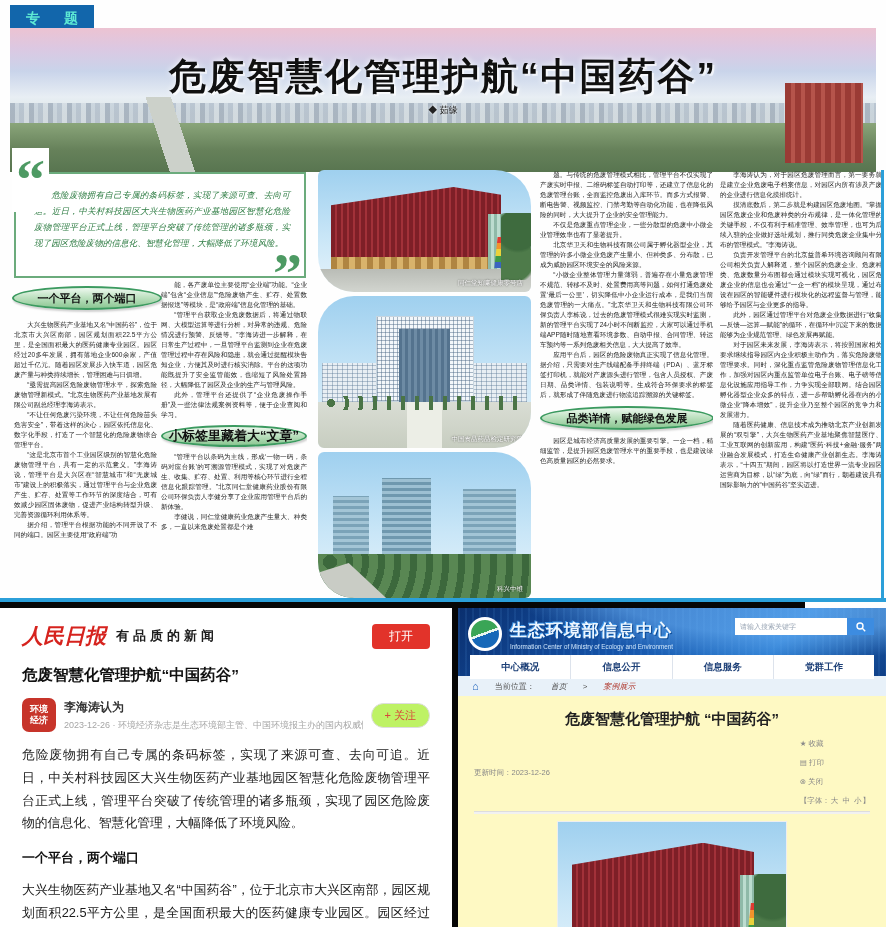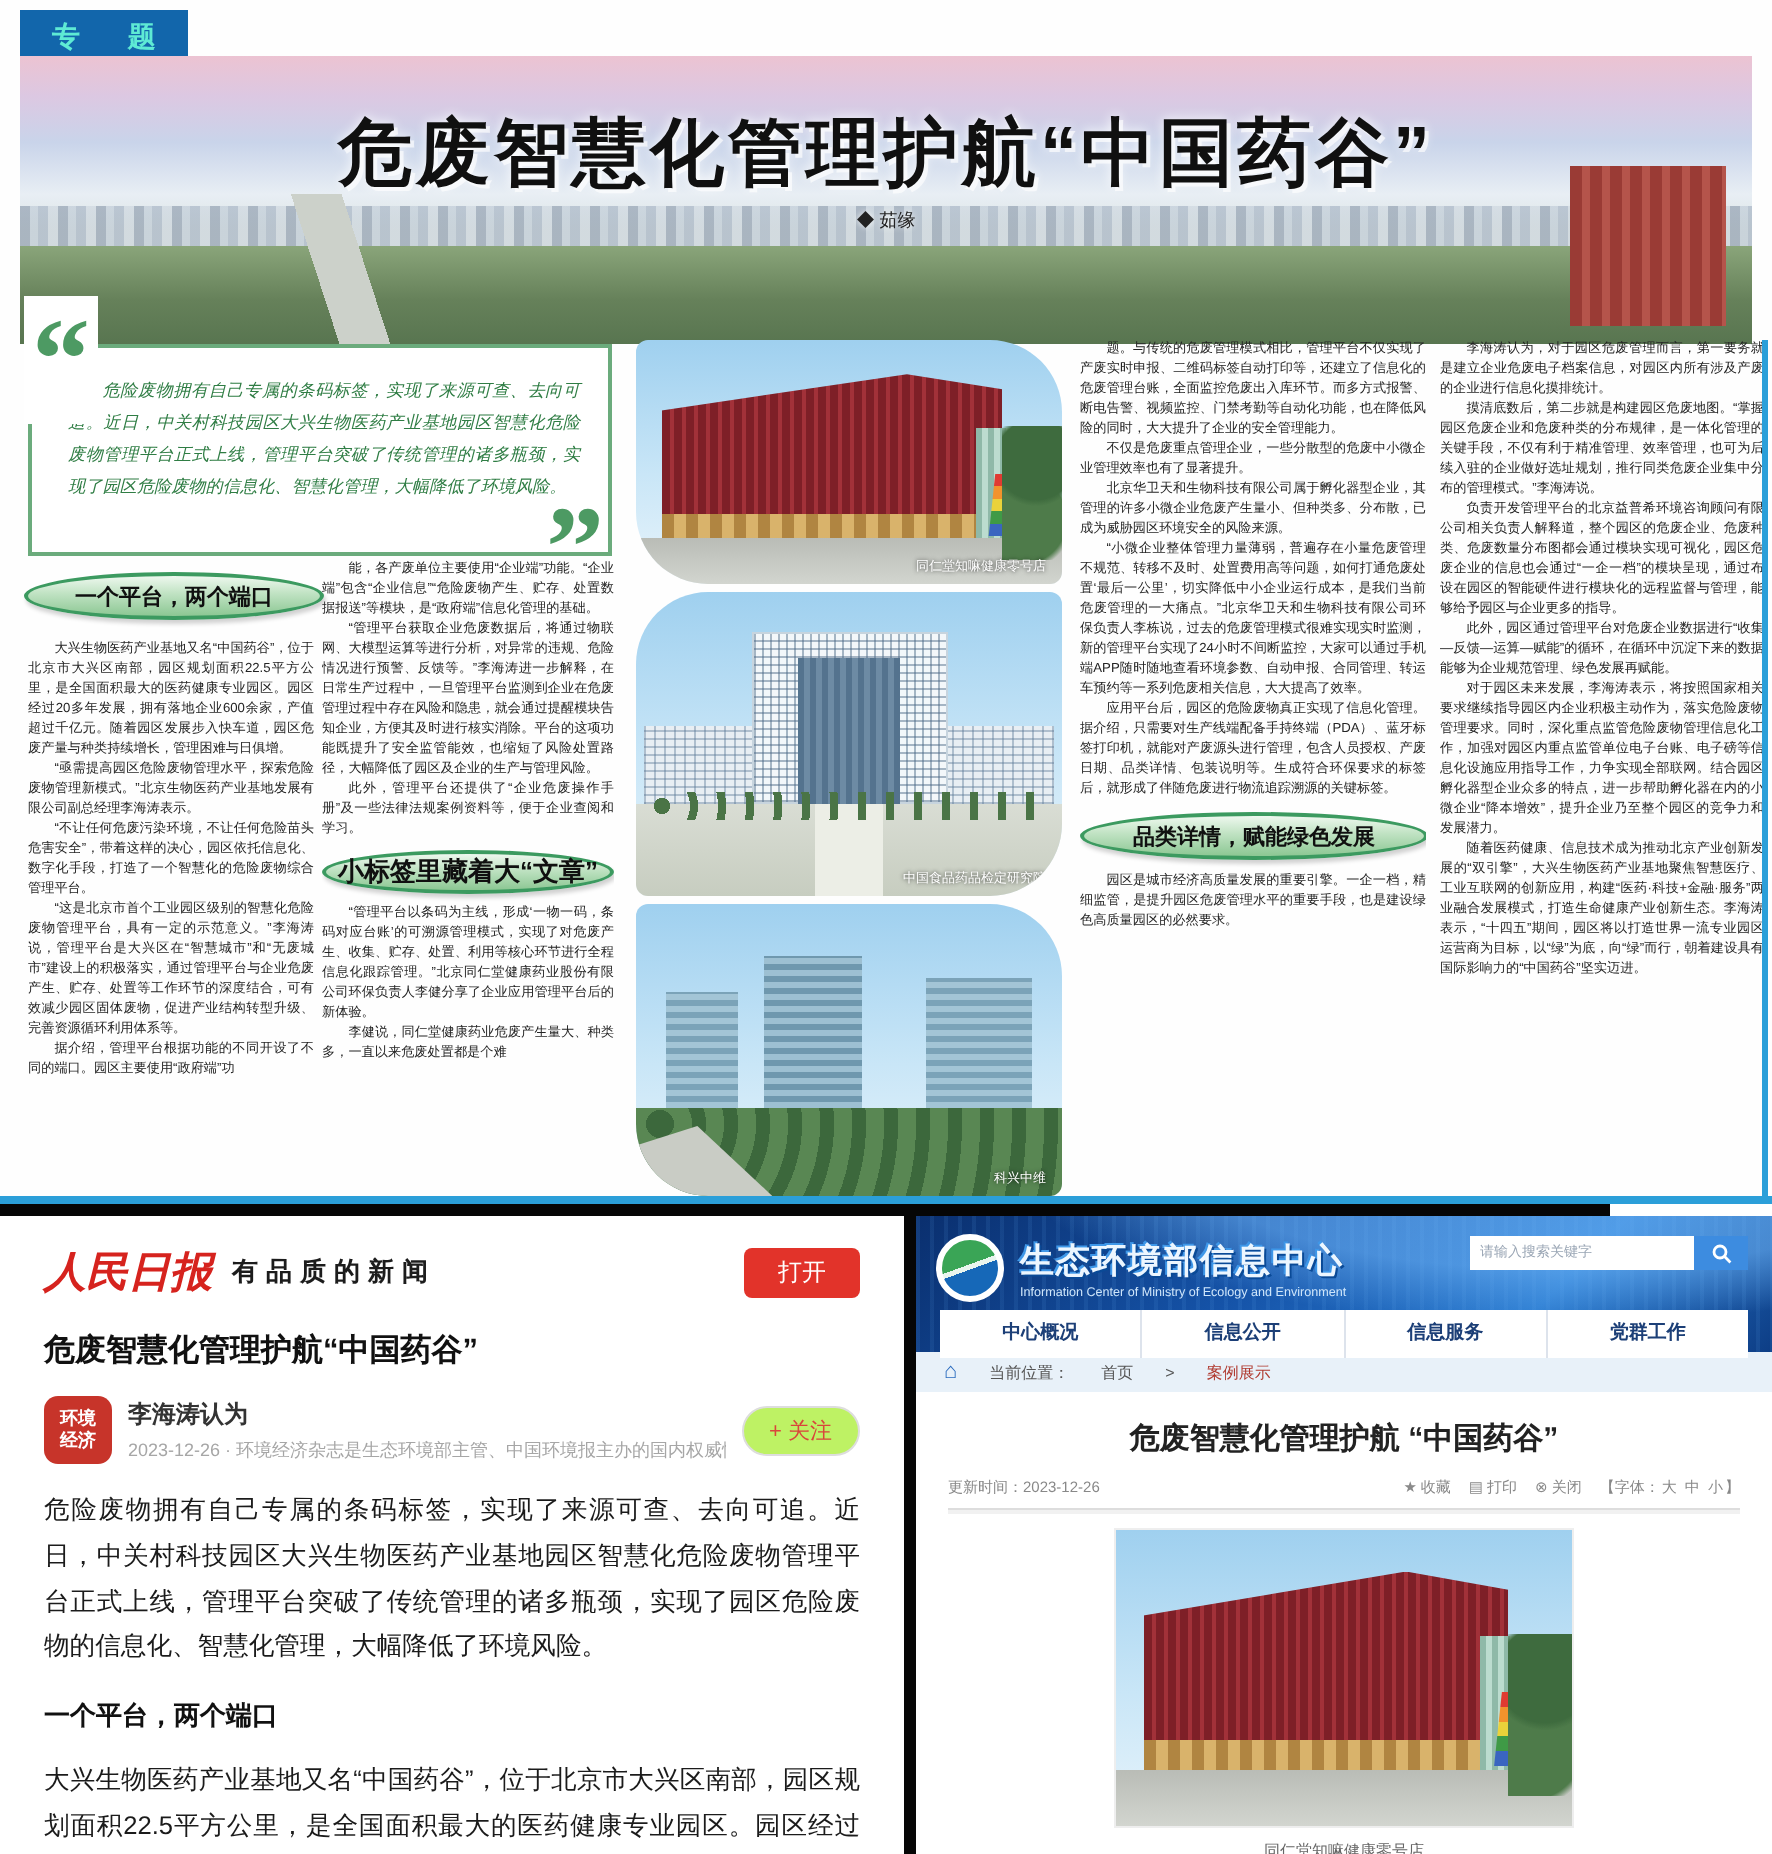"生态环境部信息中心" .site-panel { background: #ffffff -> #fef9c3 }
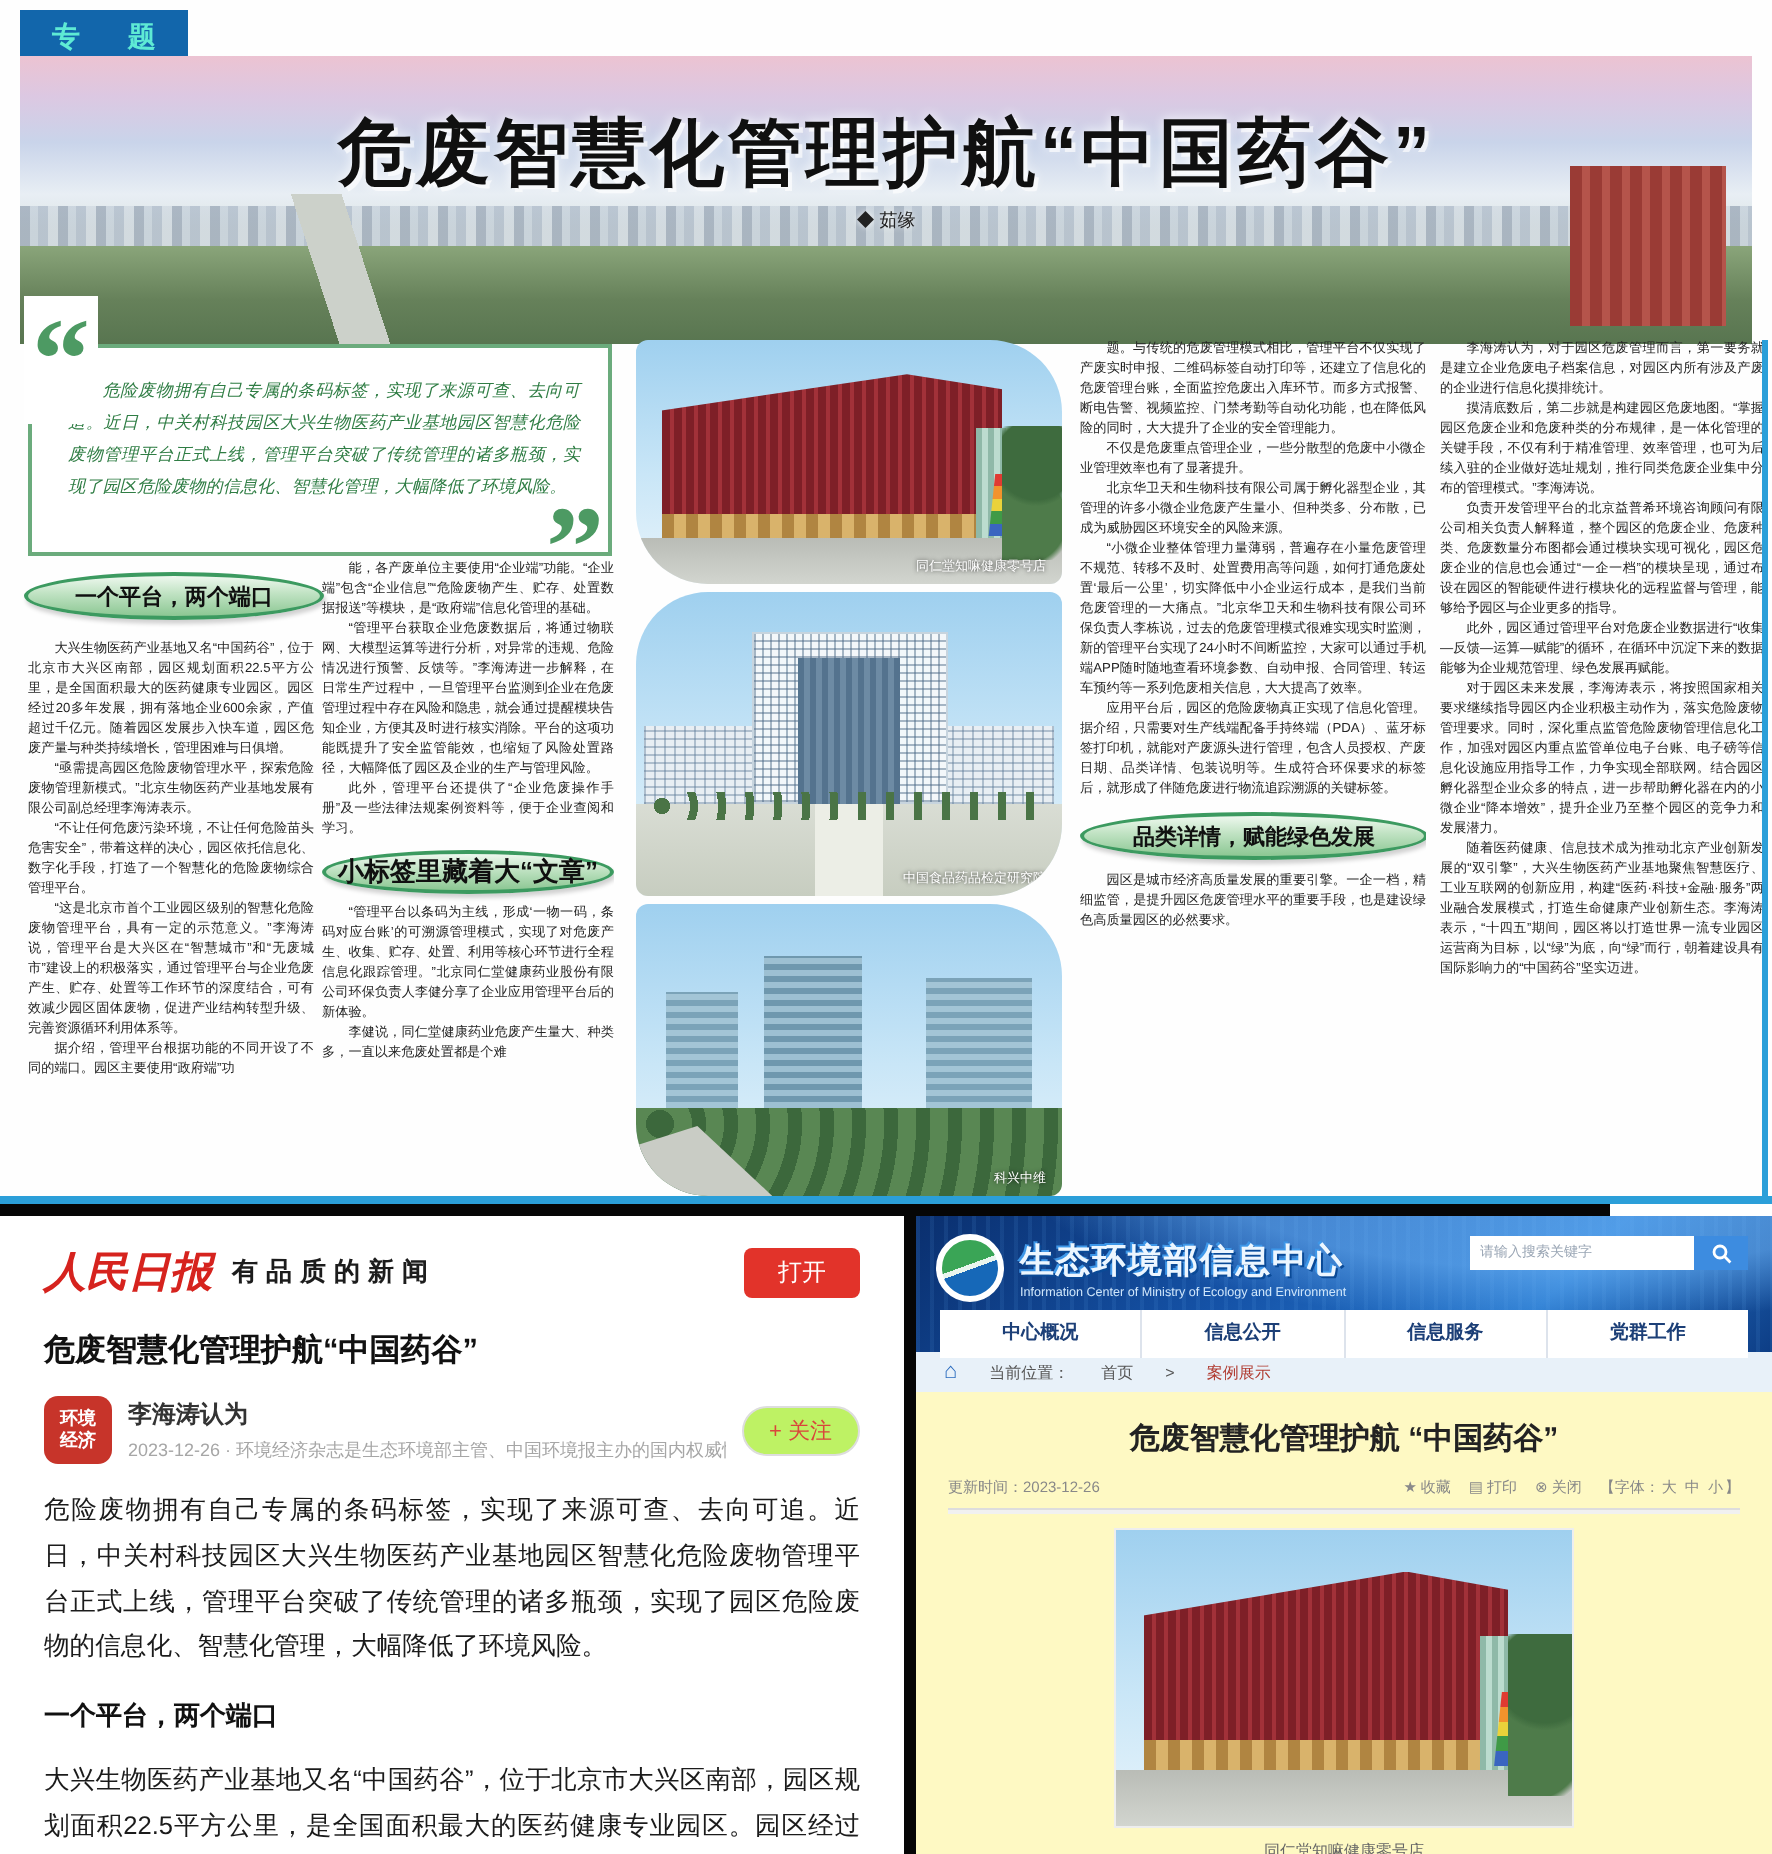"首页" .breadcrumb a { font-style: none -> italic }
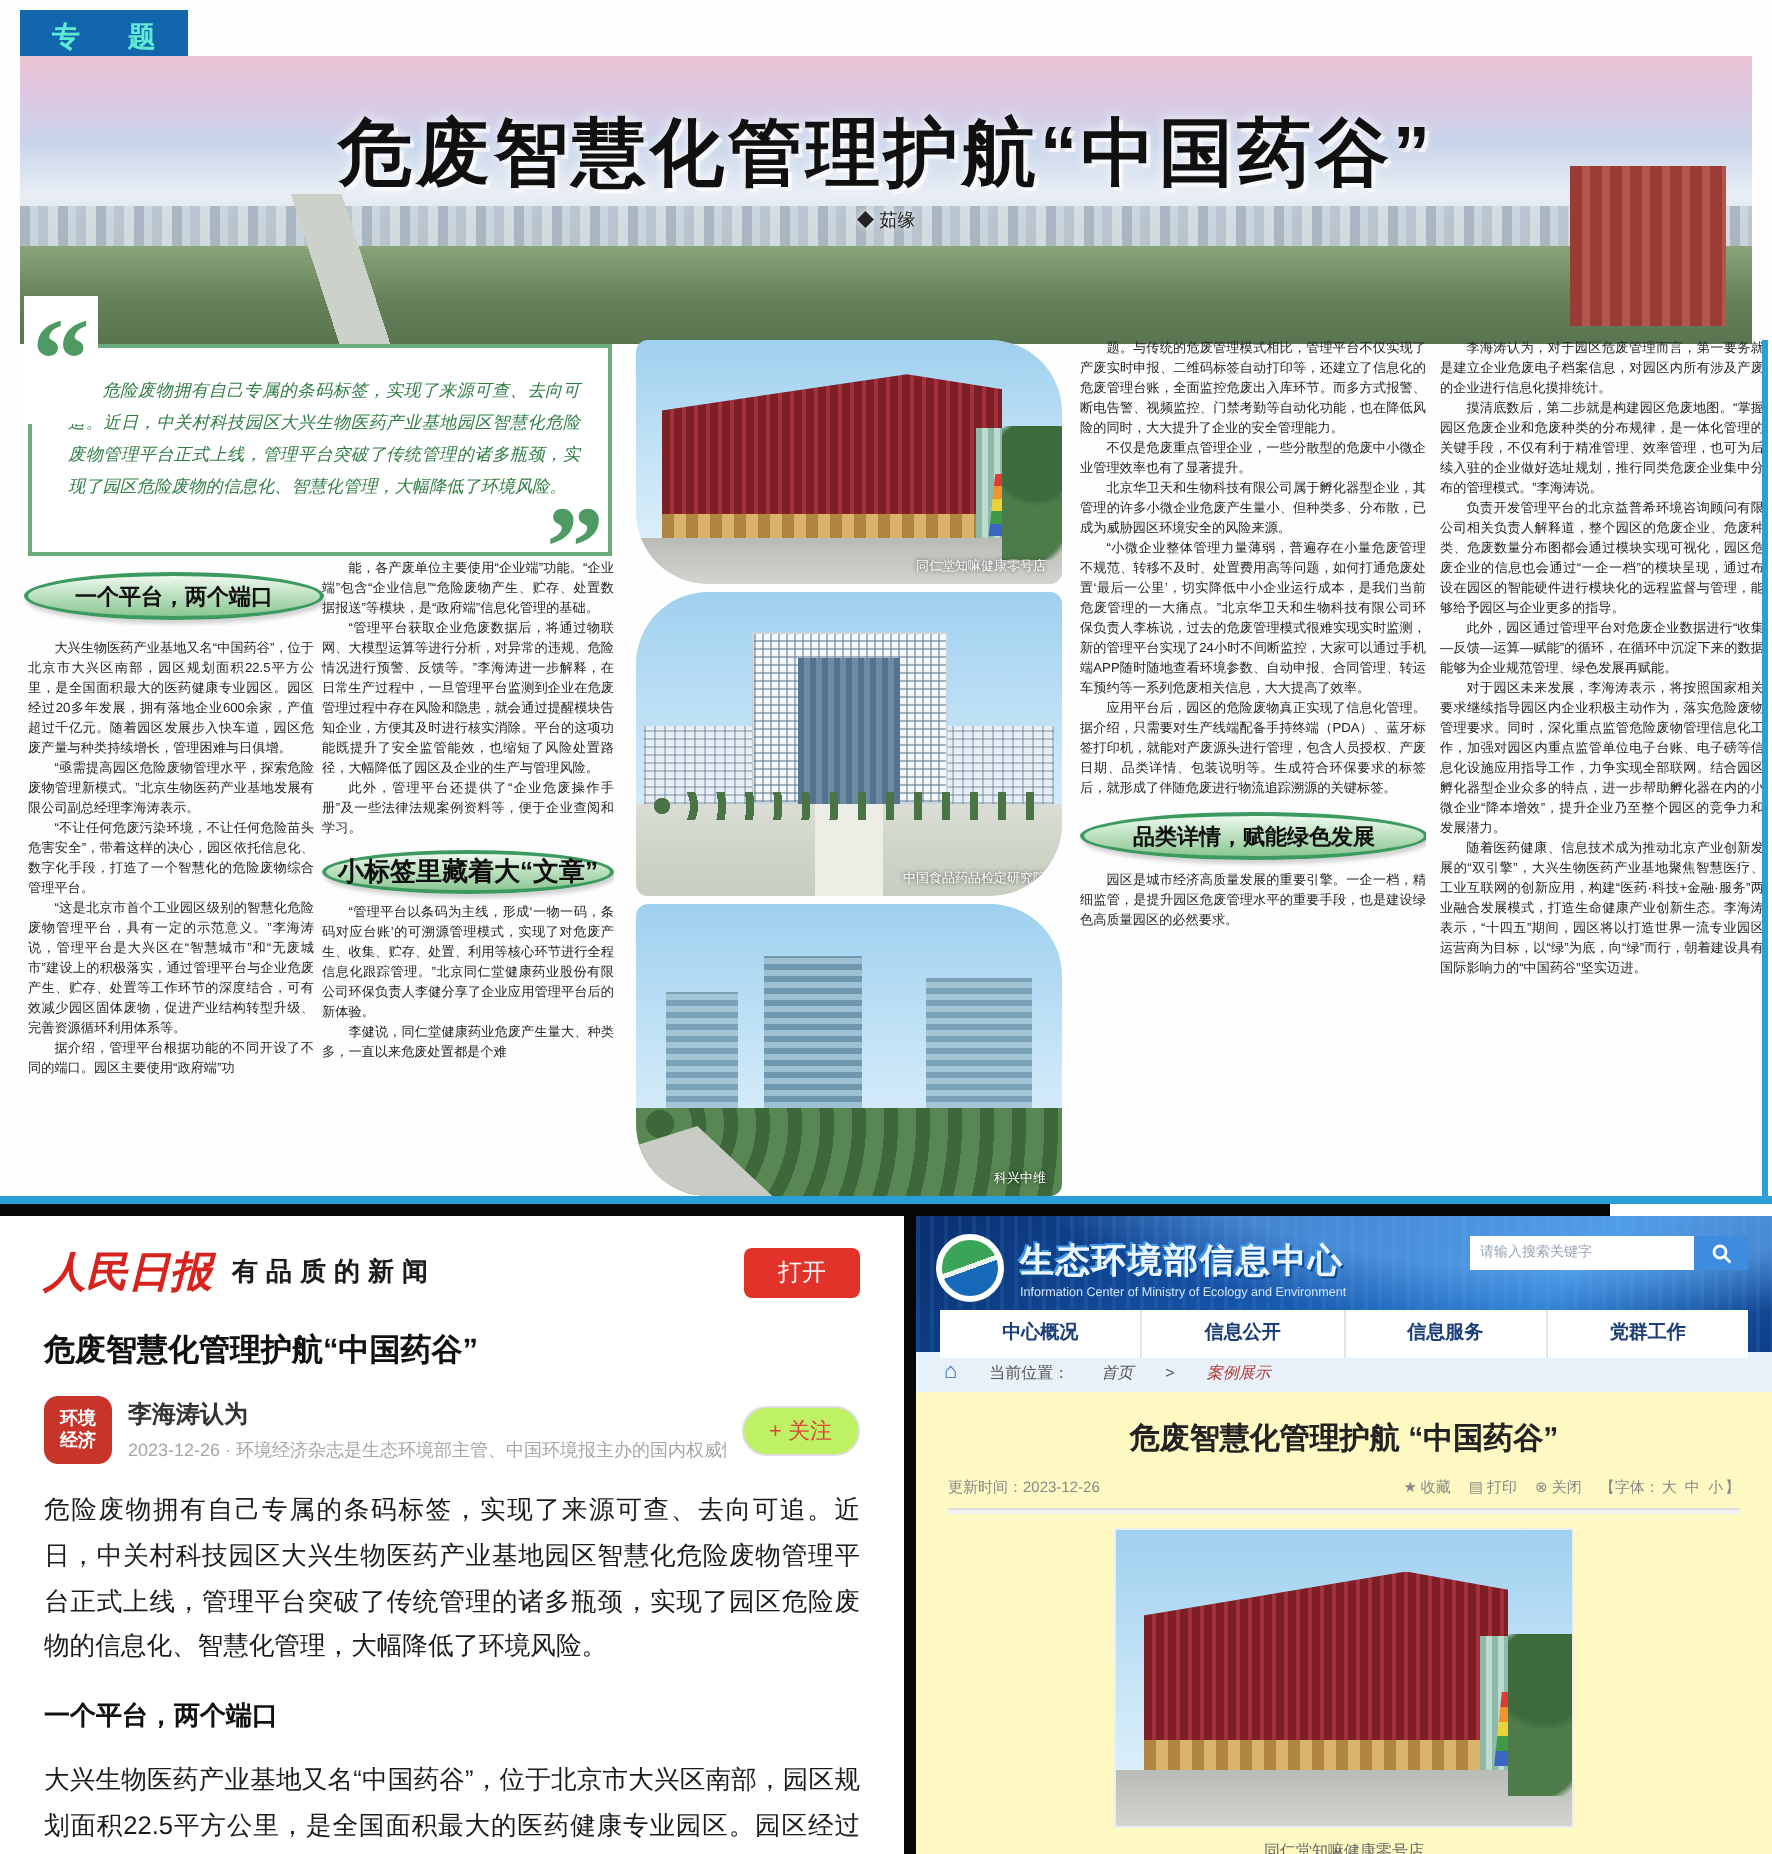"收藏" .actions { flex-direction: none -> column }
